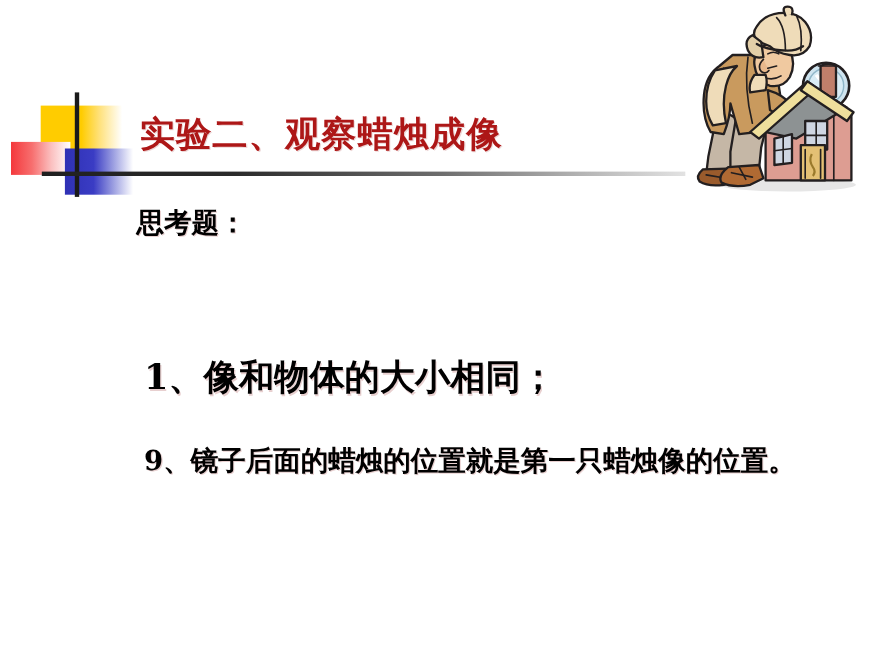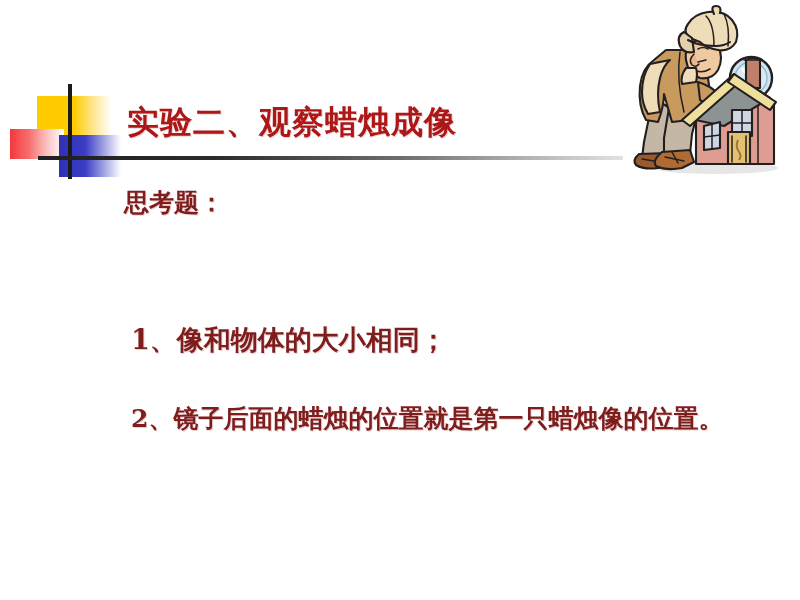"思考题：" .body-line { color: #7f1d1d -> #000000 }
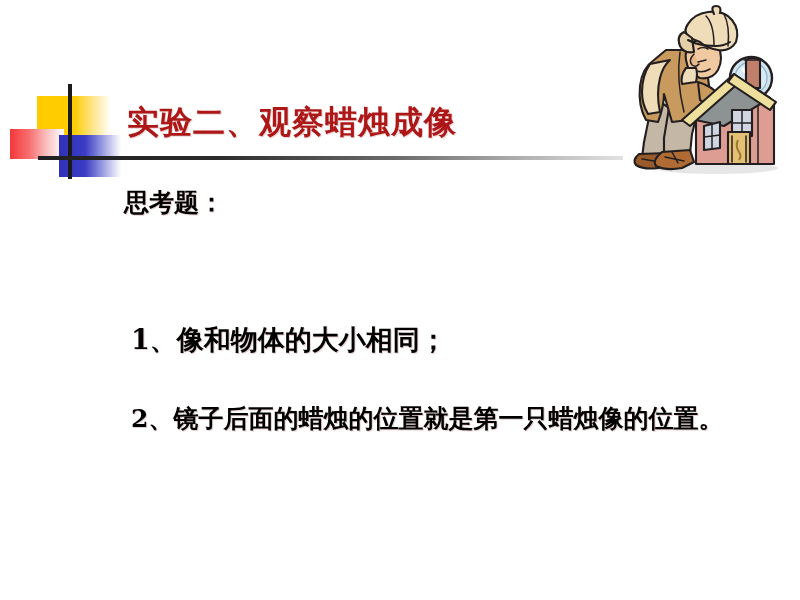"1、像和物体的大小相同；" .line-answer1 { font-size: 27px -> 32px }
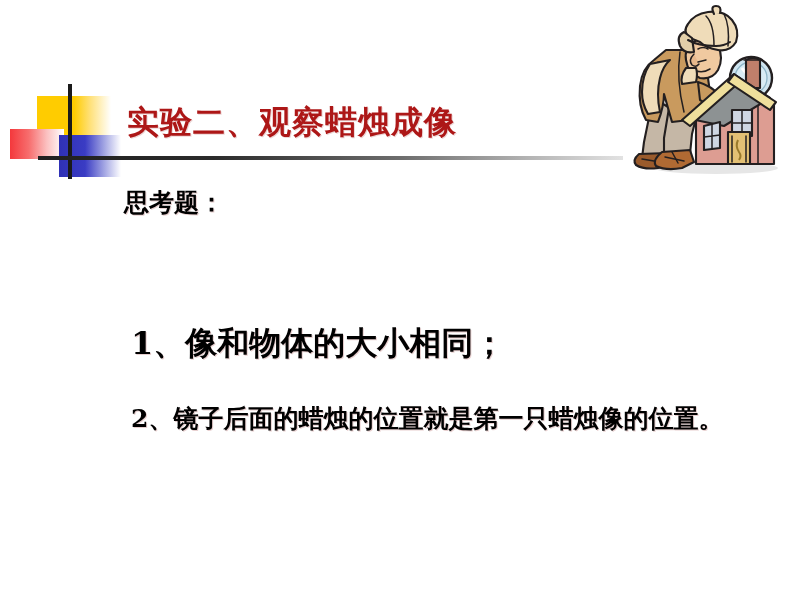"2、镜子后面的蜡烛的位置就是第一只蜡烛像的位置。" div.body-line { text: 2 -> 9 }
